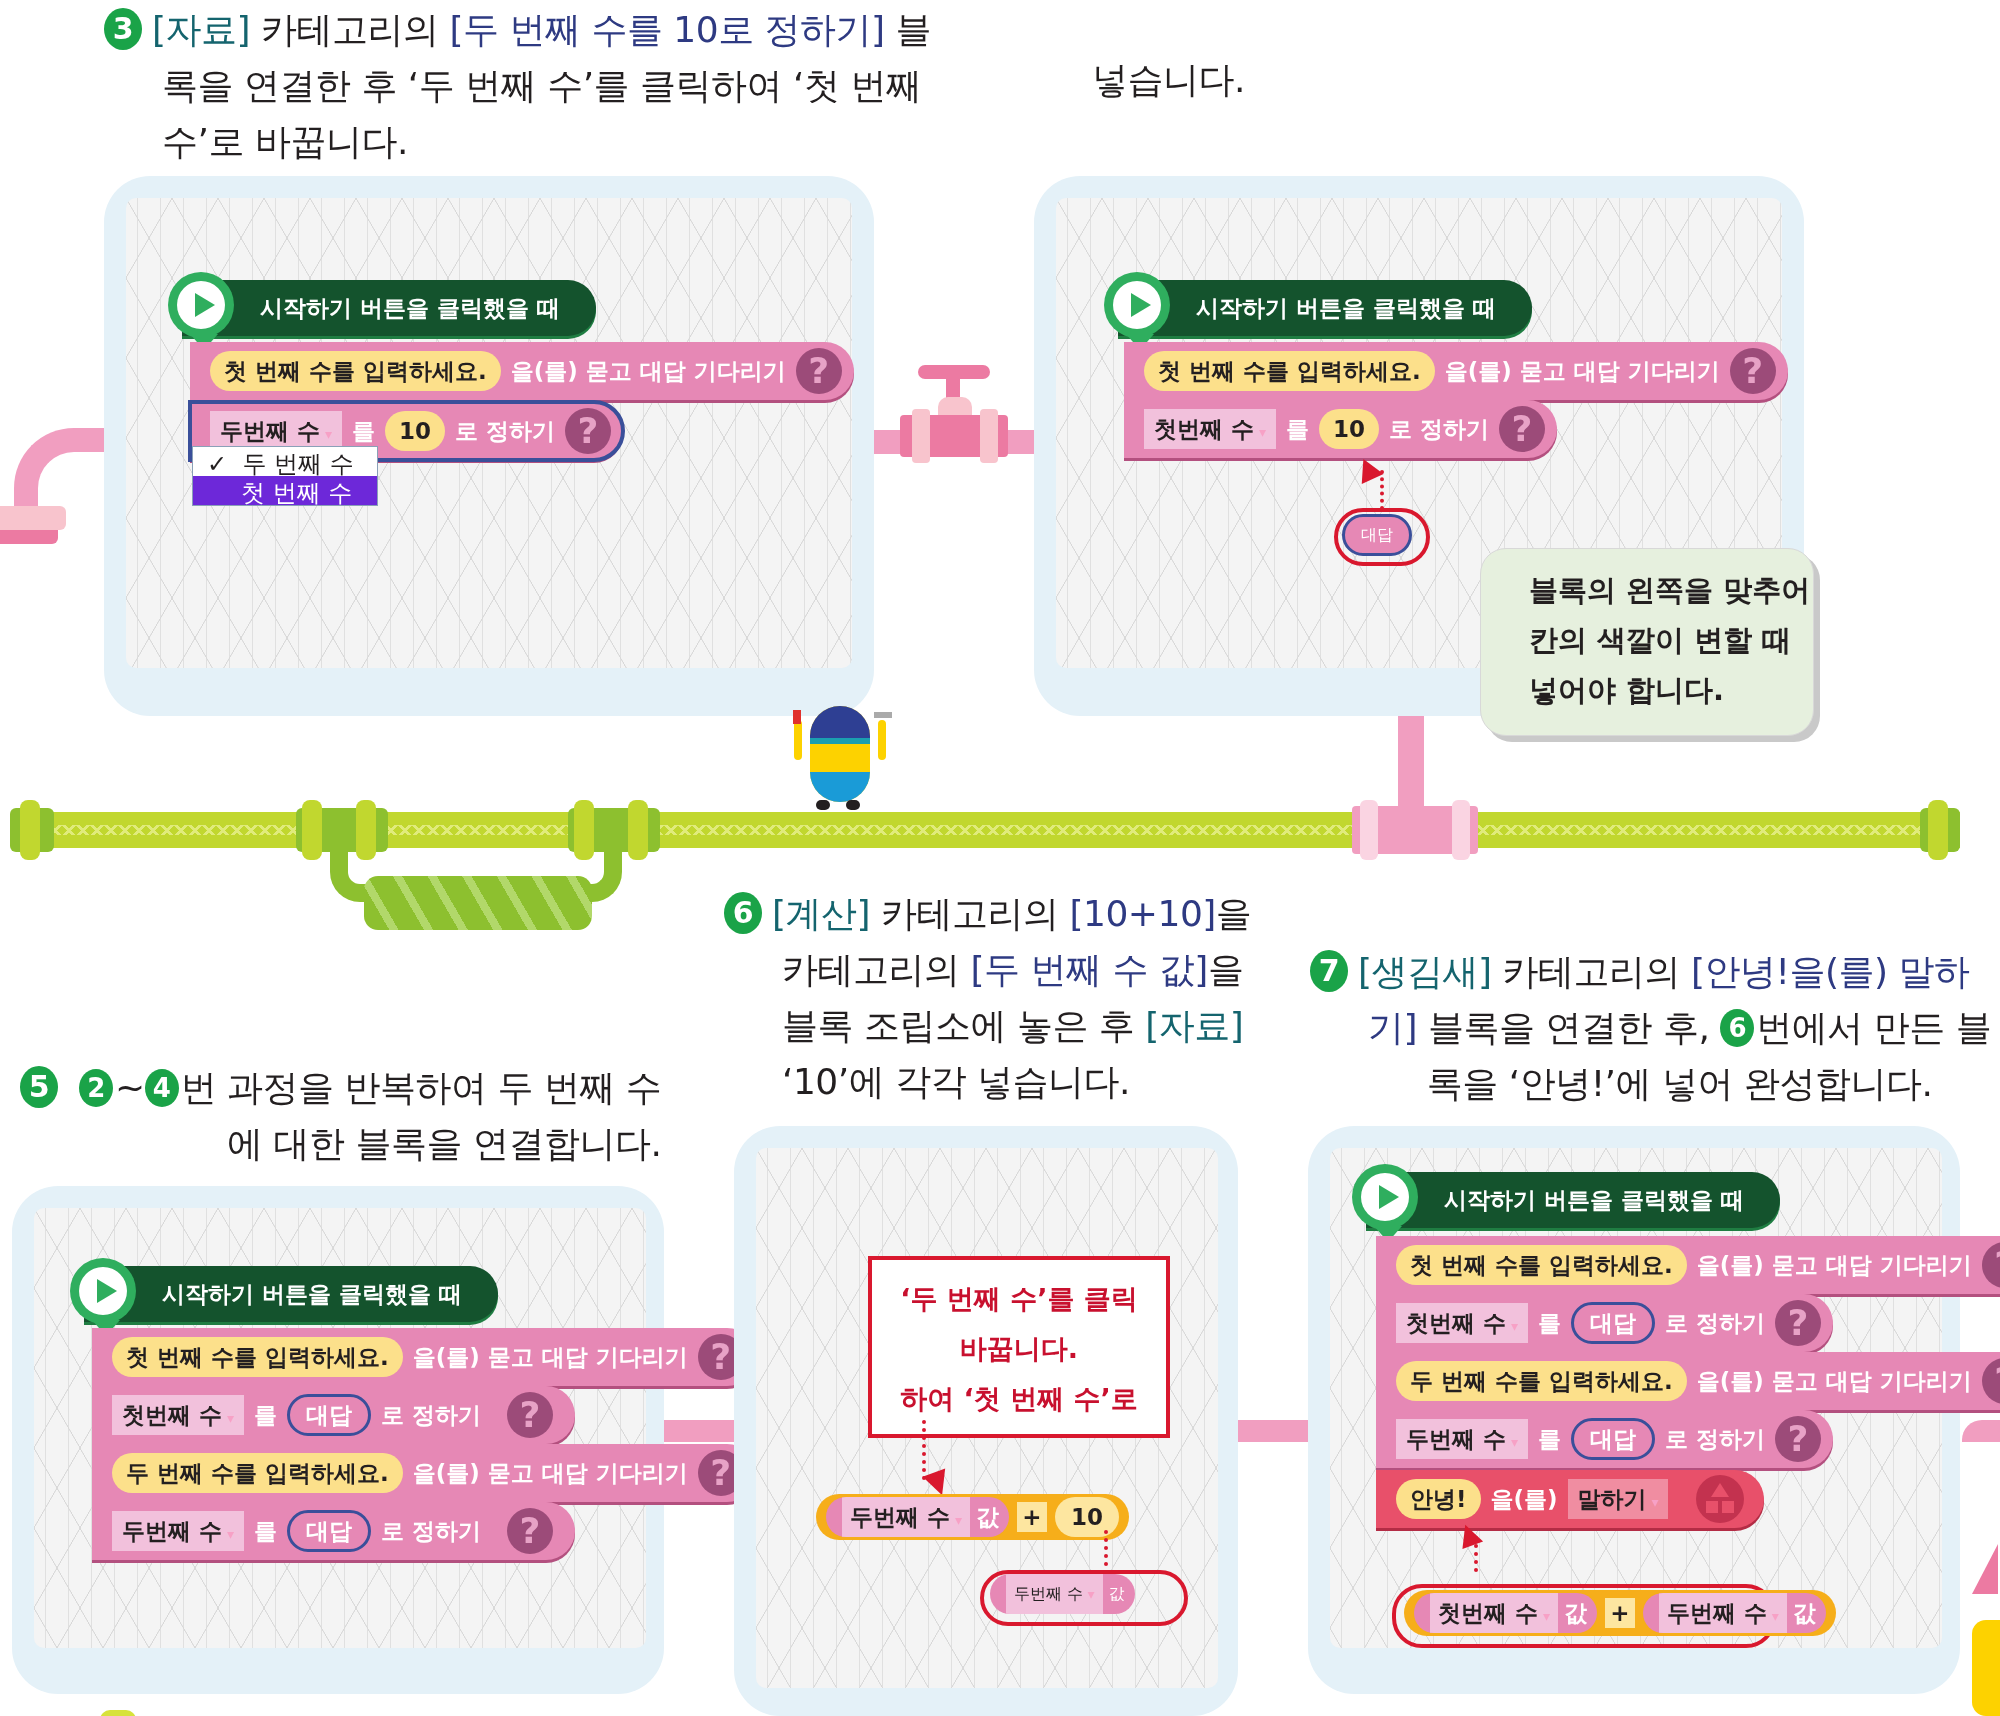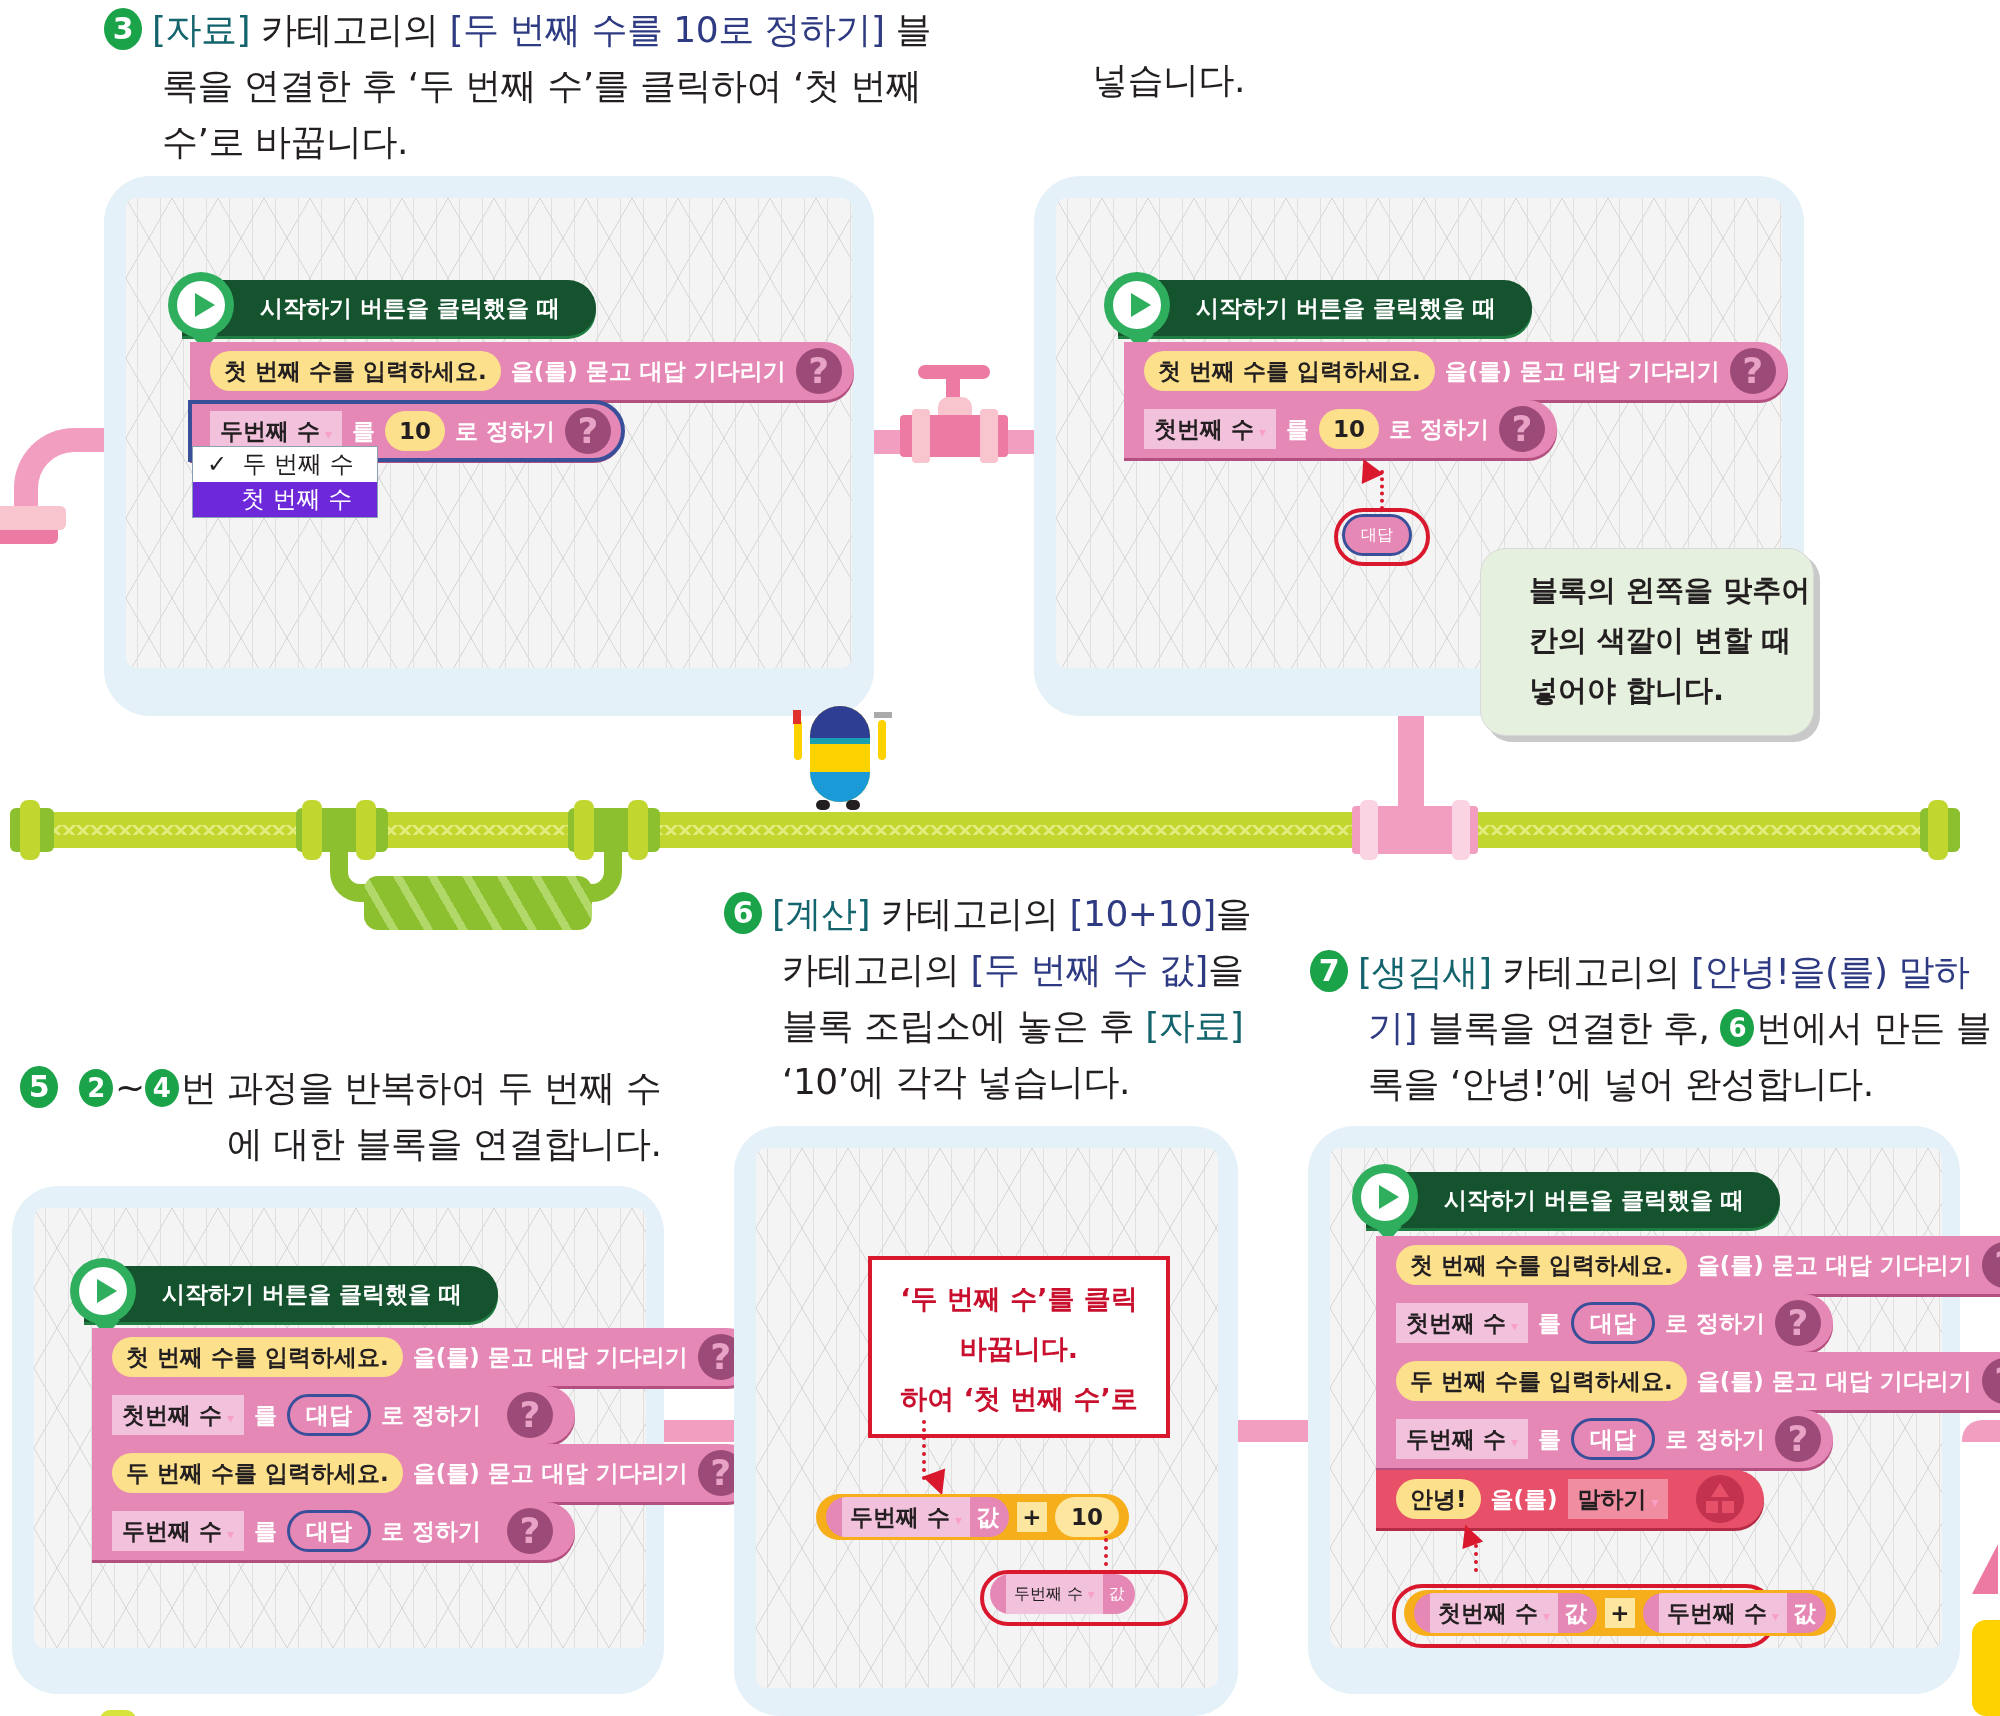"✓ 두 번째 수" .menu div { height: 35px -> 29px }
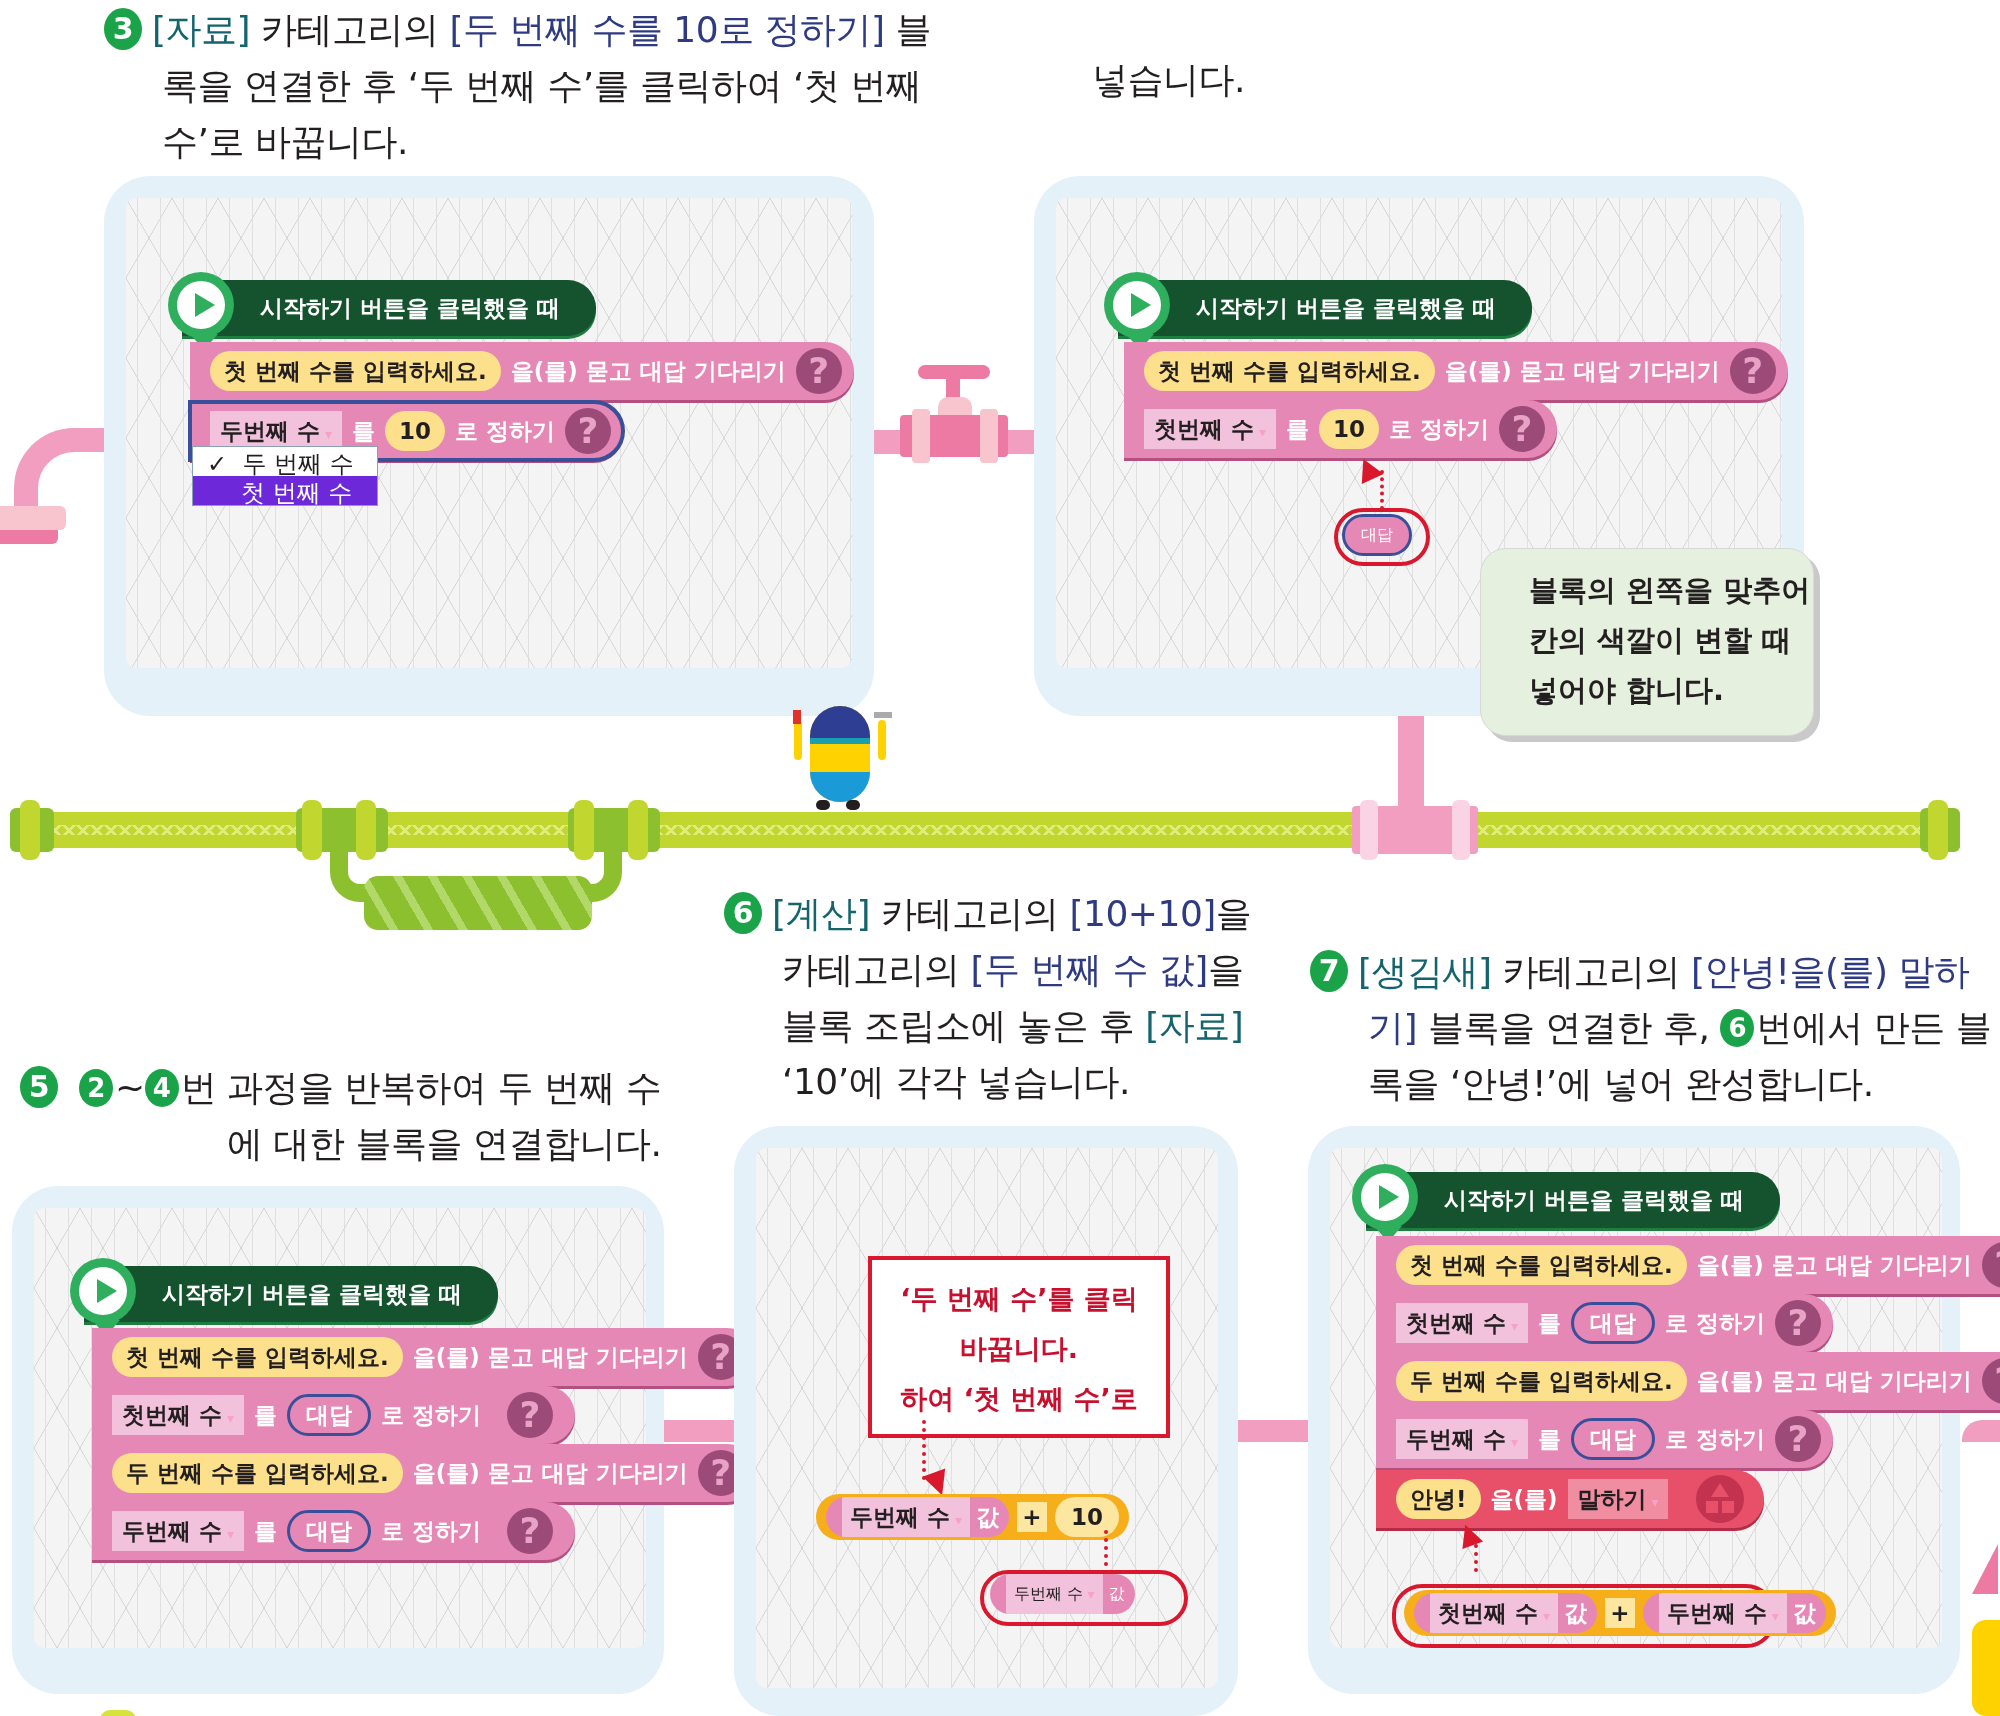"록을 ‘안녕!’에 넣어 완성합니다." span.line { text-align: none -> center }
